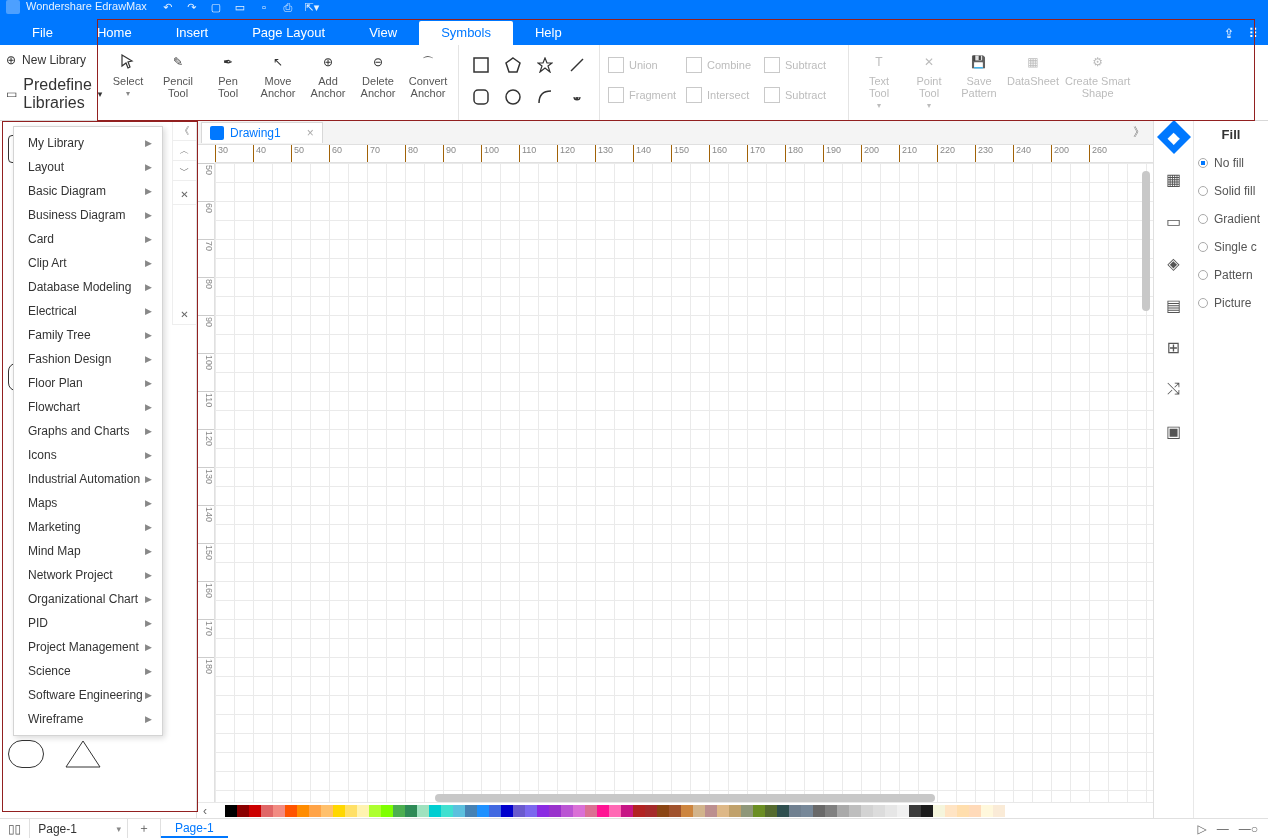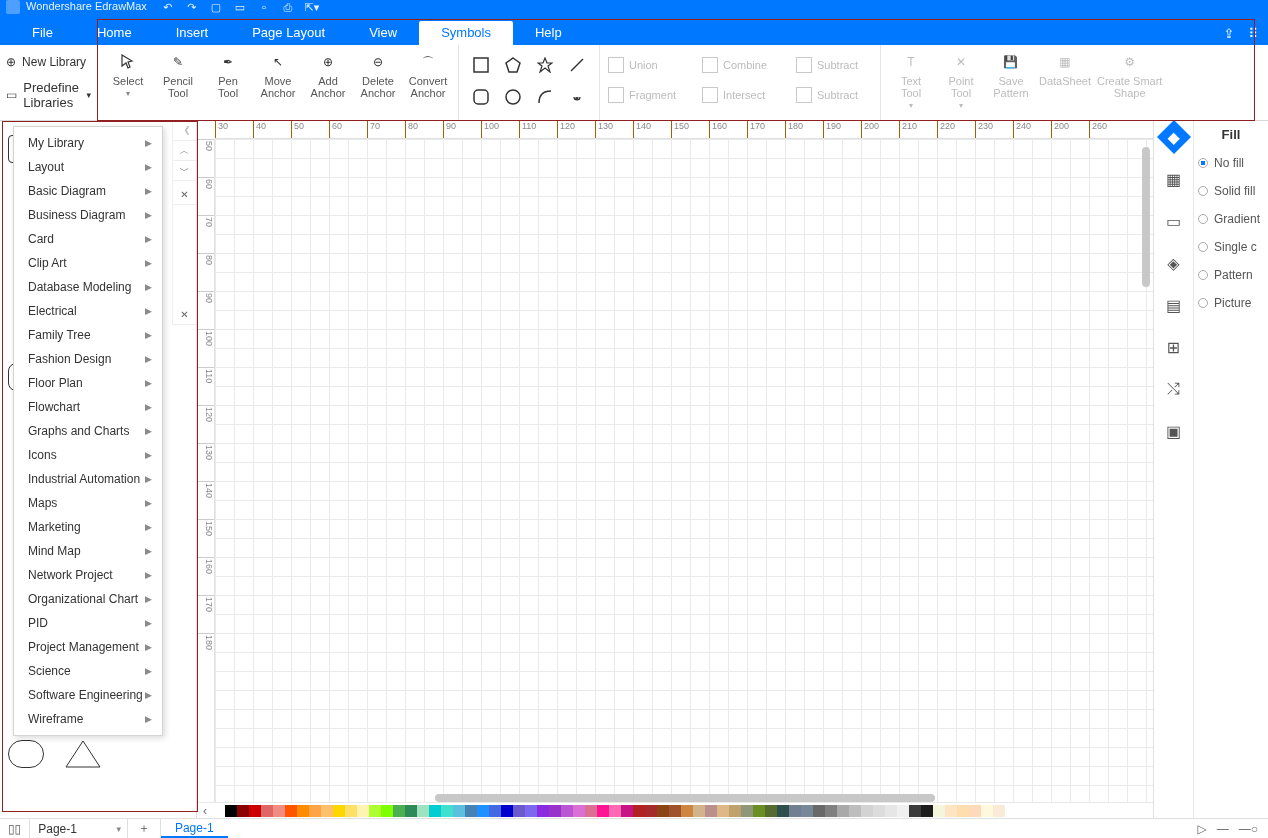"Union" .ops-grid { gap: 2px 18px -> 2px 2px }
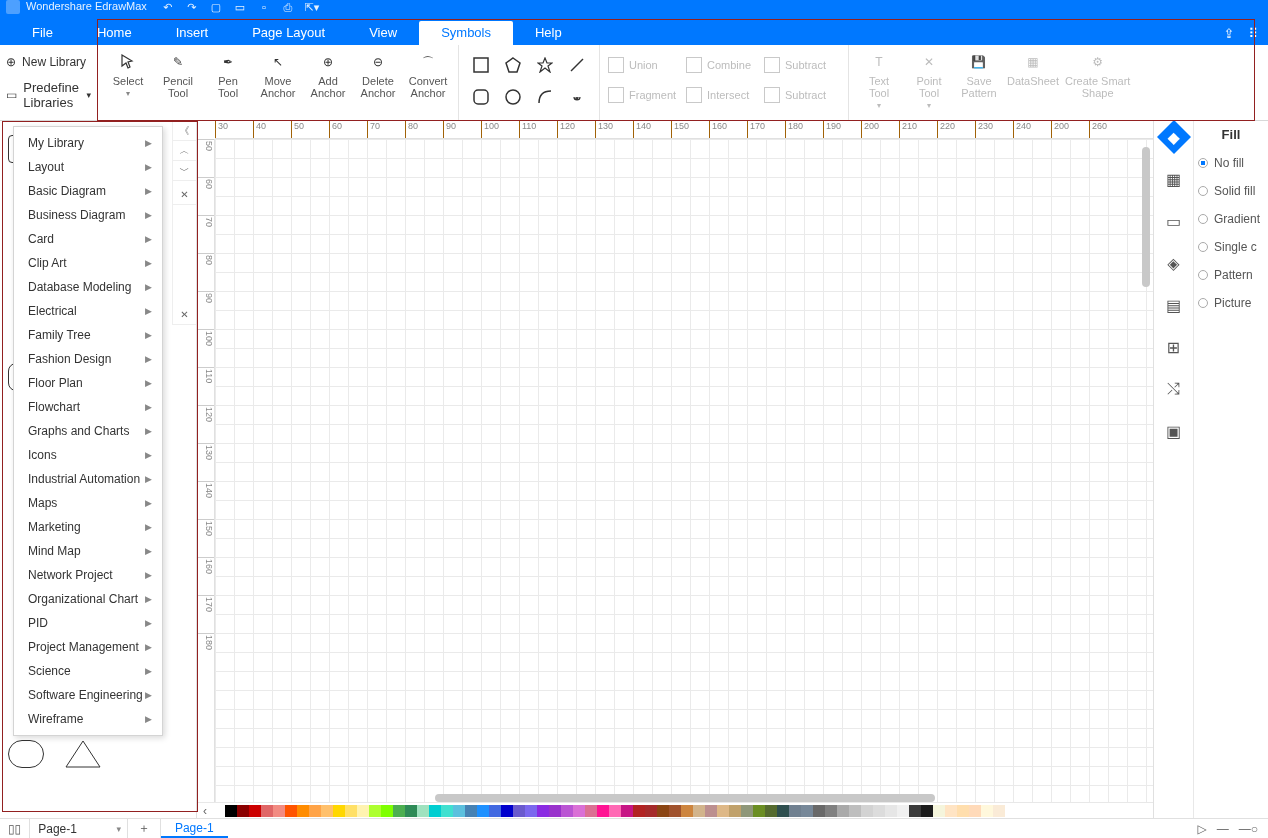"Predefine Libraries" span { font-size: 13px -> 16px }
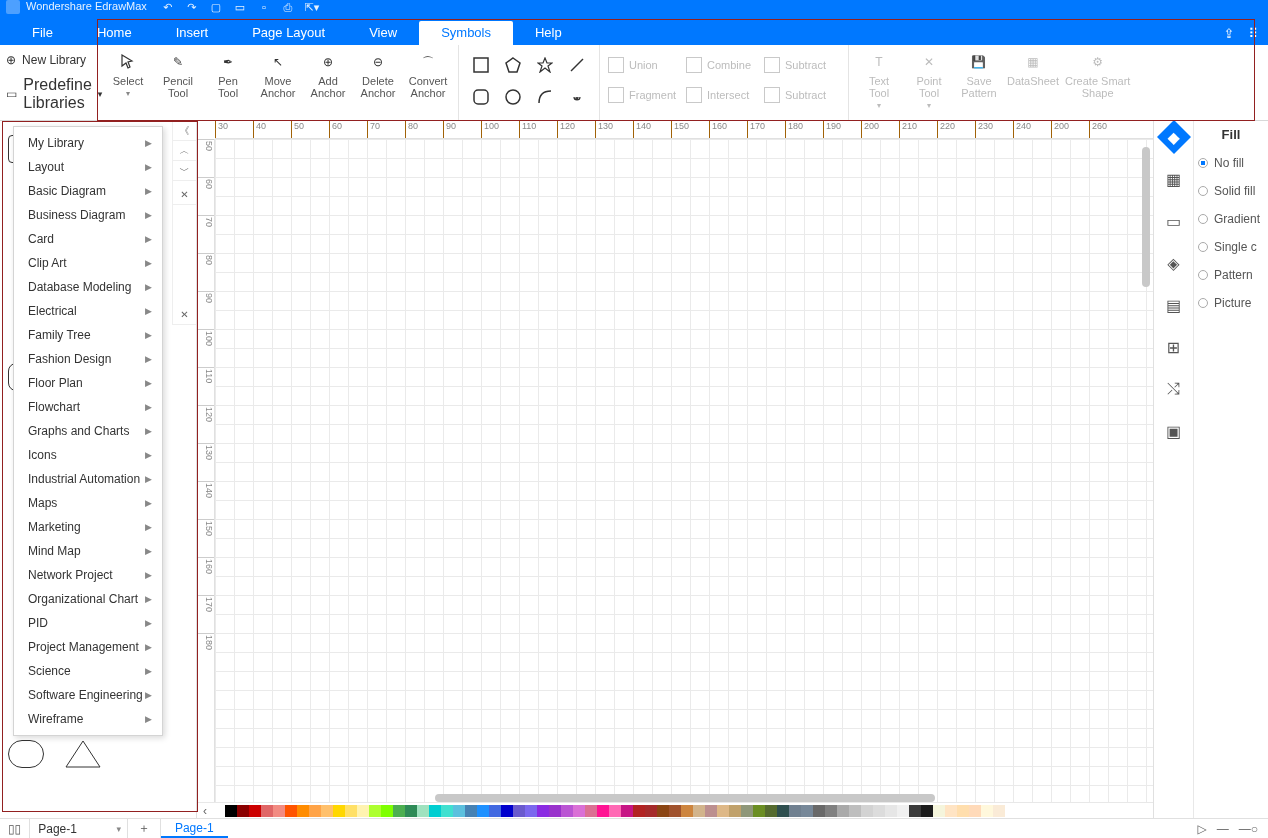"Drawing1" div.tabbar { html: none -> <div> <div> <span></span> <span>Drawing1</span> <span>×</span> </div> <div>》</div> </div> }
